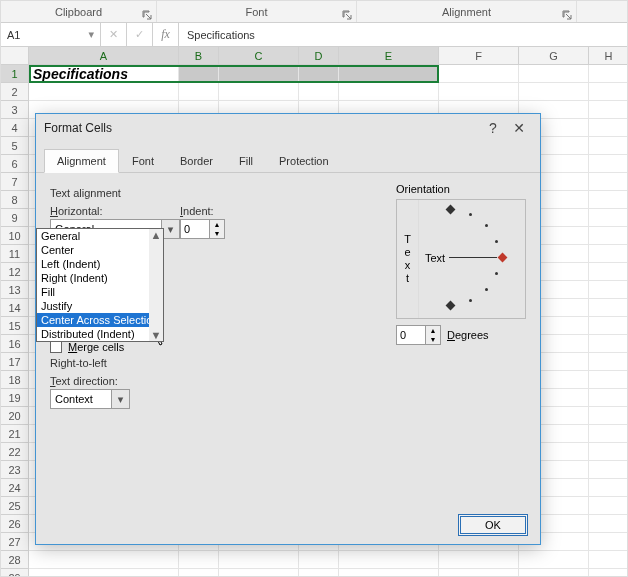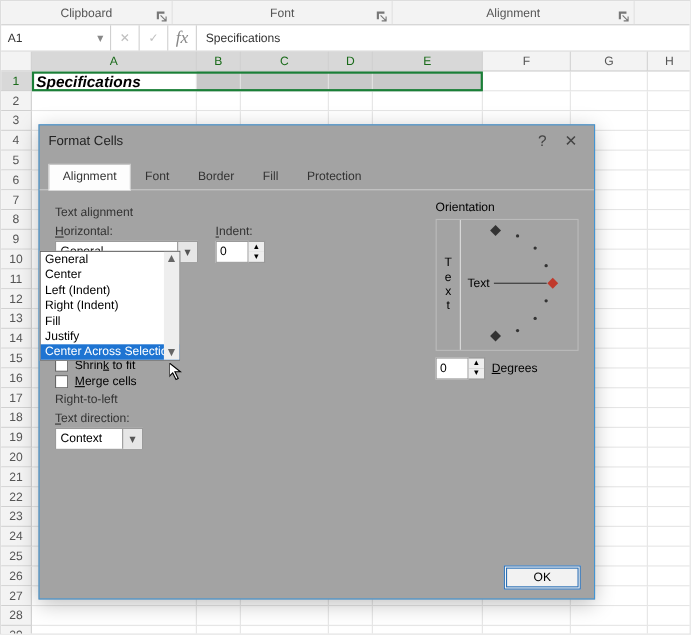"fx" .fx-label { font-size: 16px -> 12px }
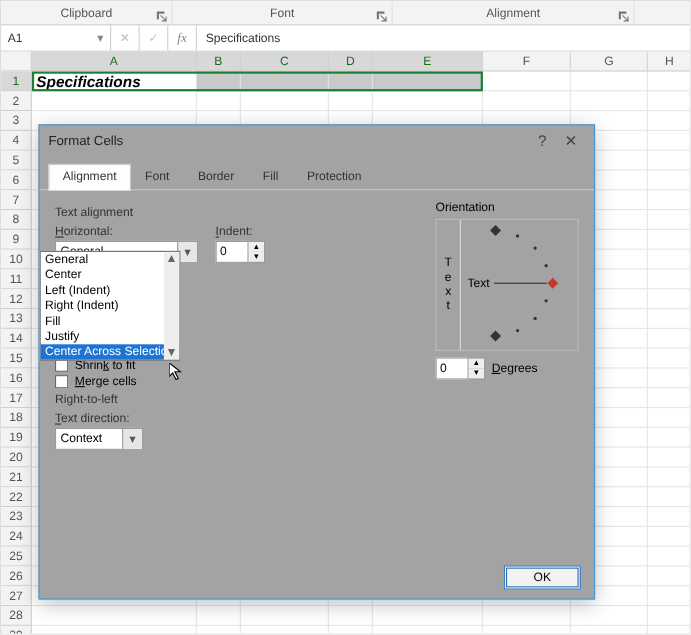"Format Cells" .dialog { background: #a3a3a3 -> #e5e5e5 }
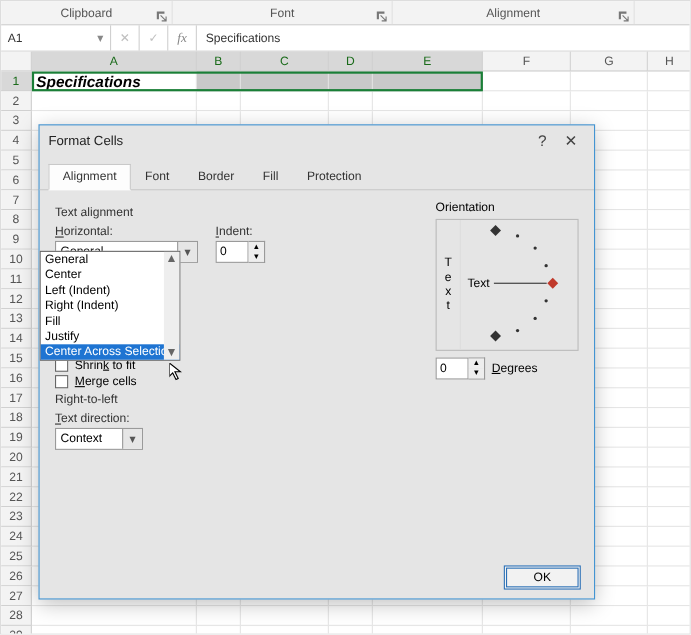"Horizontal:" .indent-row { gap: 16px -> none }
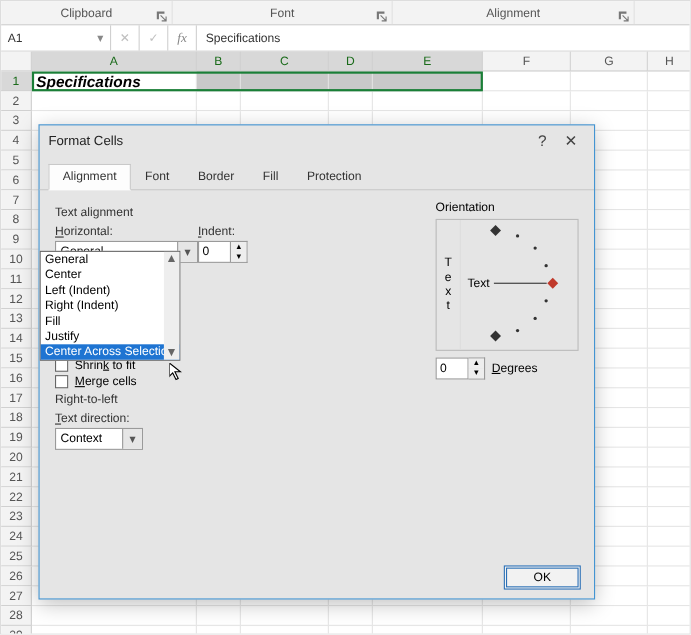"Distributed (Indent)" div.opt { html: none -> <div>Distributed (Indent)</div> }
